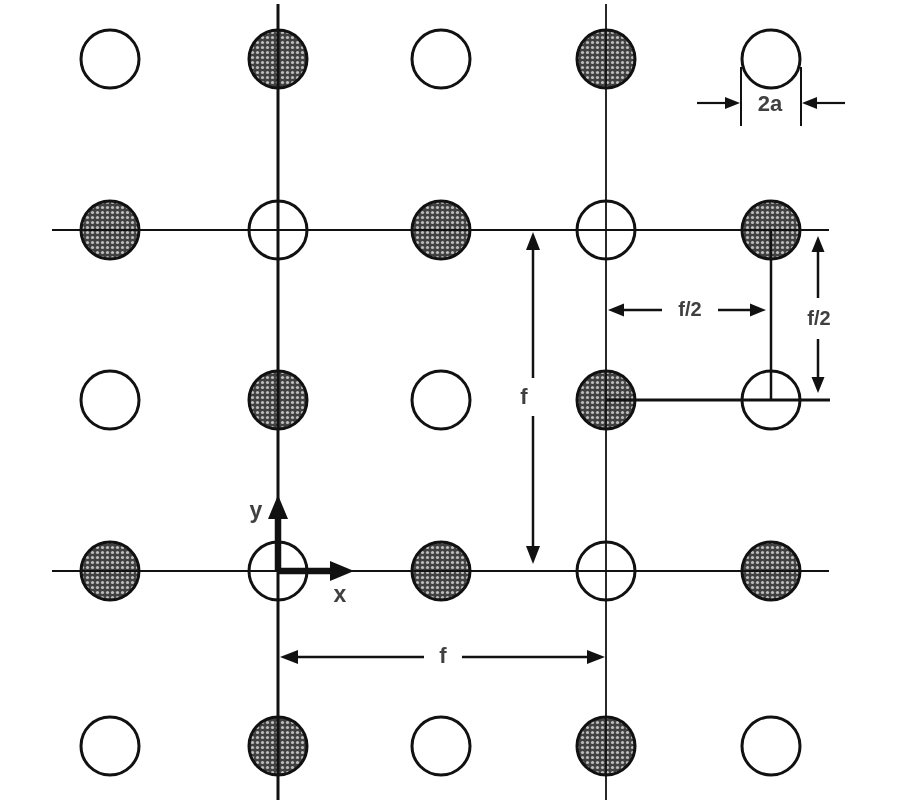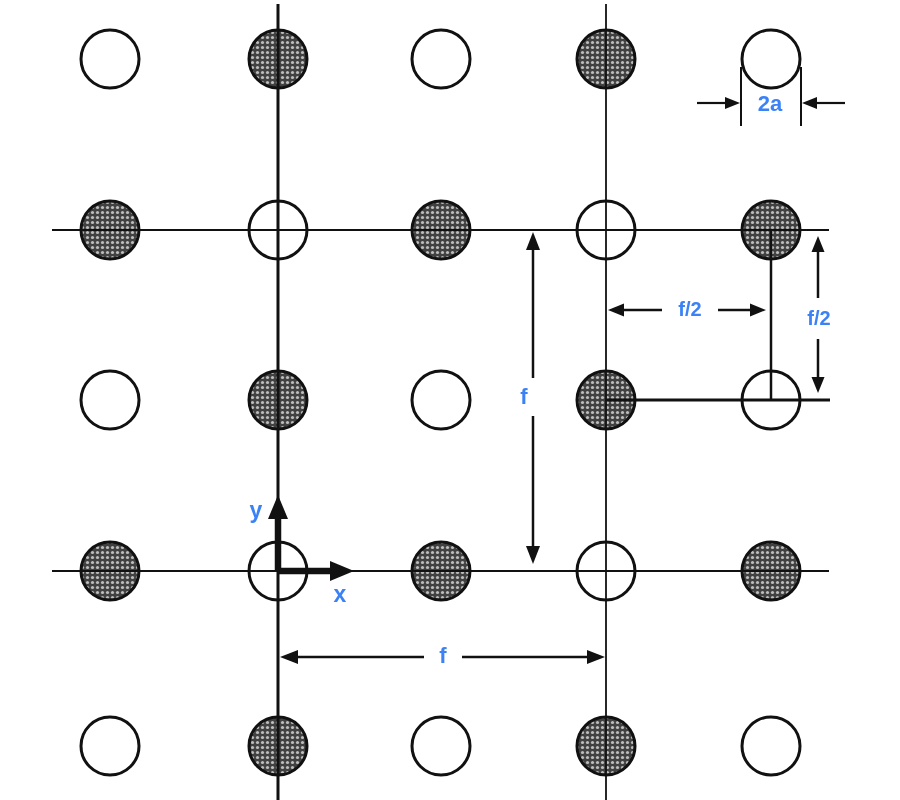"2a" .lbl { color: #3b82f6 -> #404040 }
